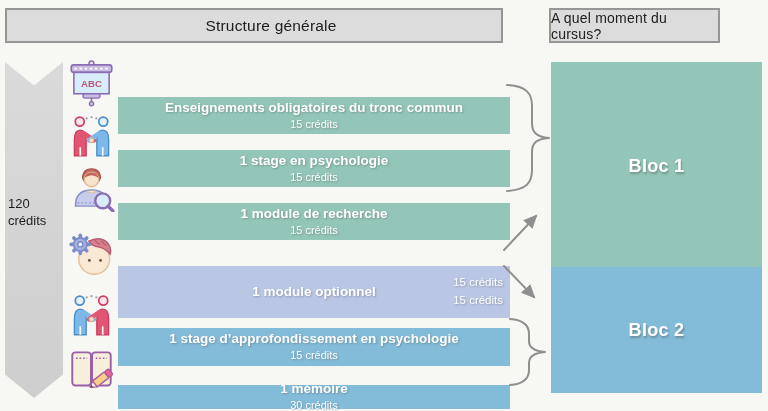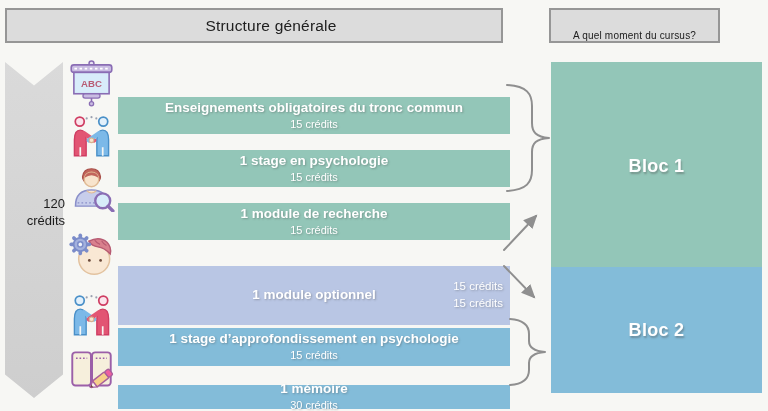"A quel moment du cursus?" .hdr-right { align-items: flex-end -> none; font-size: 10px -> 14px }
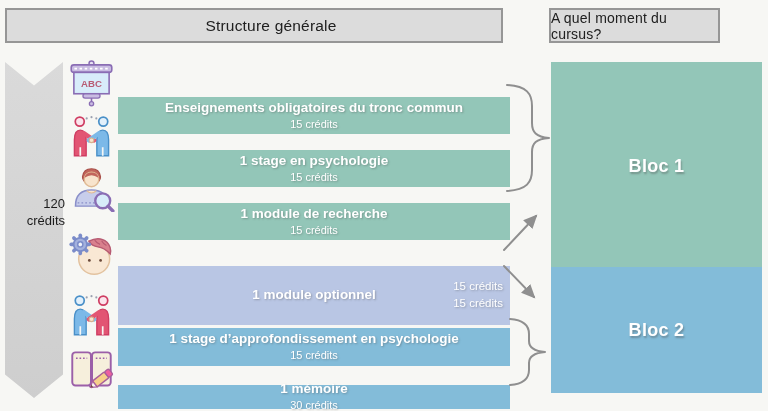"120" .ribbon-label { left: 15px -> 8px; text-align: right -> left }
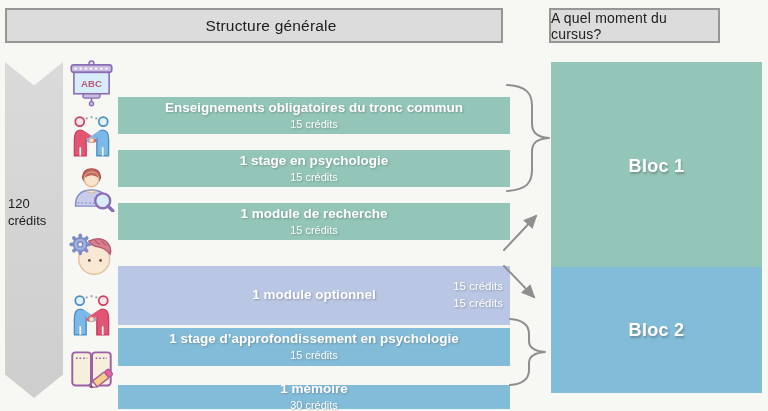"1 module optionnel" div.abs { height: 59px -> 52px }
